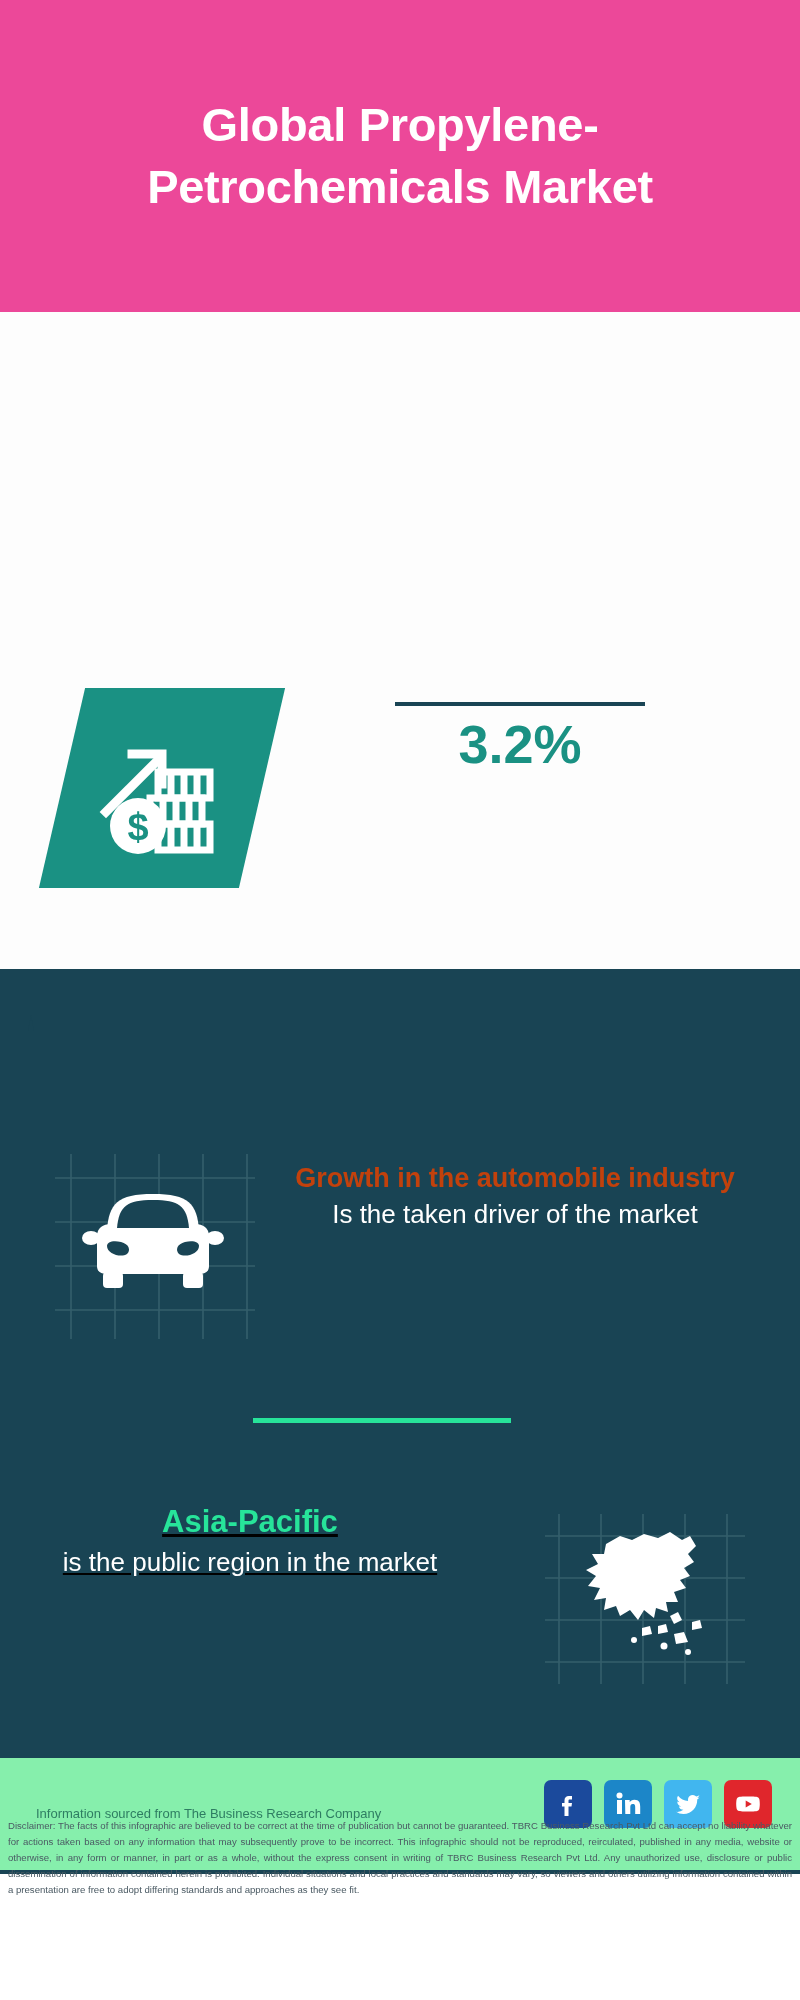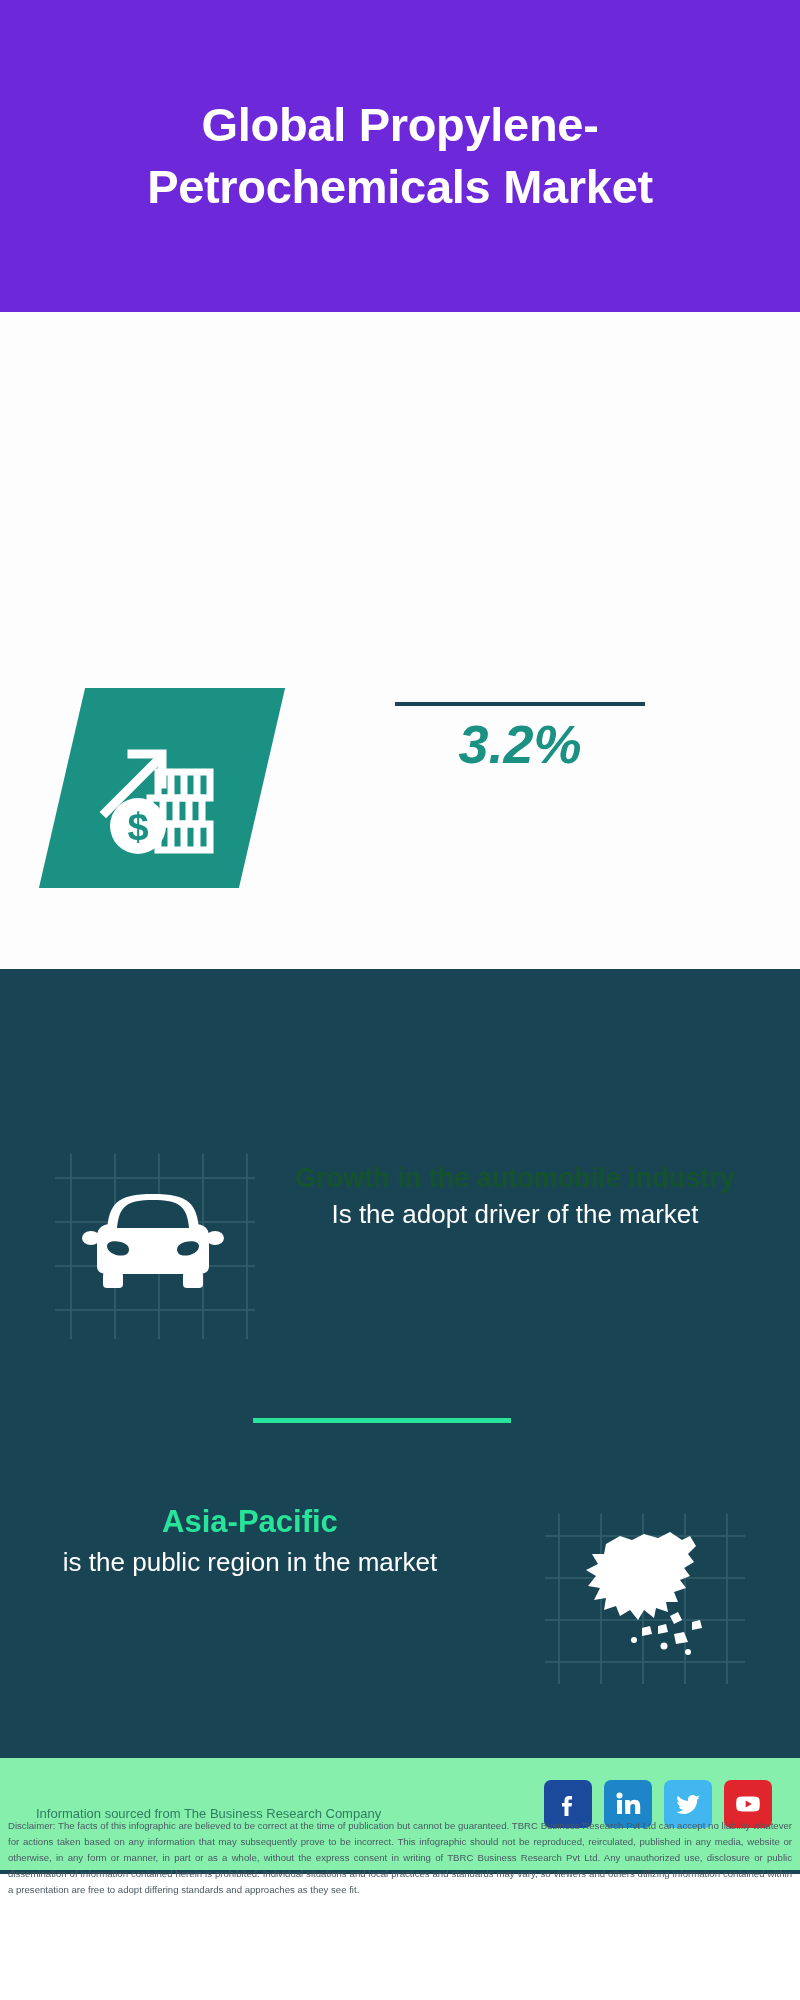"Global Propylene-Petrochemicals Market" .header { background: #6d28d9 -> #ec4899 }
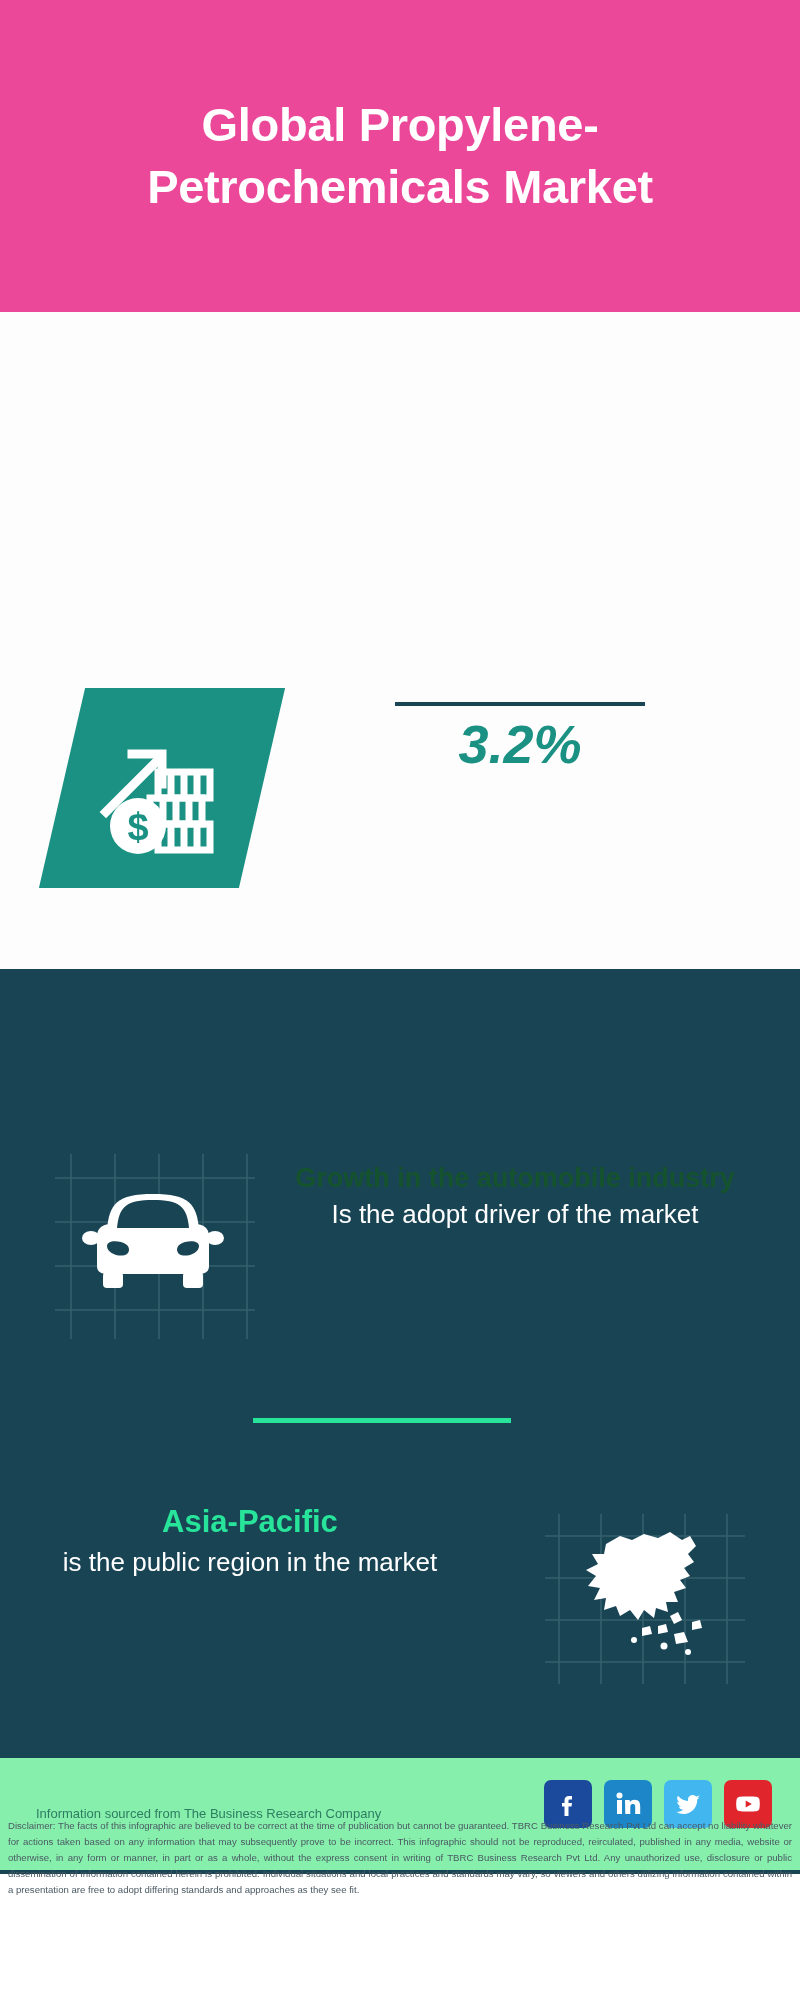"3.2%" .stat-value { font-style: italic -> none }
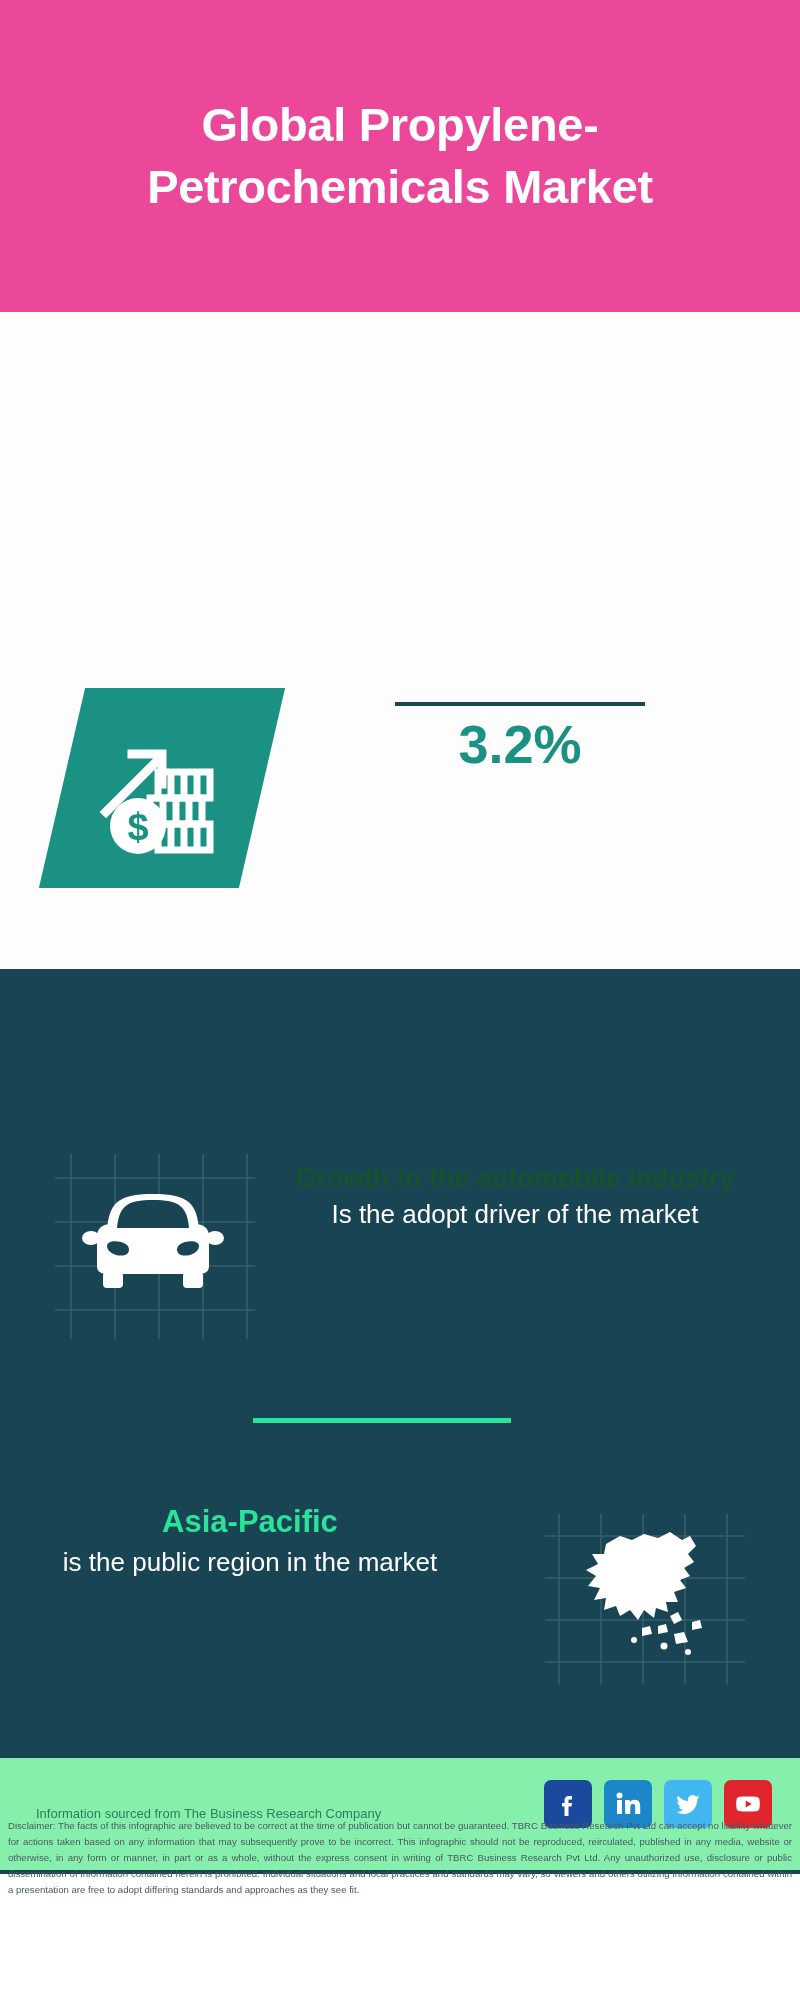"Growth in the automobile industry" .hl-green { color: #14532d -> #c2410c }
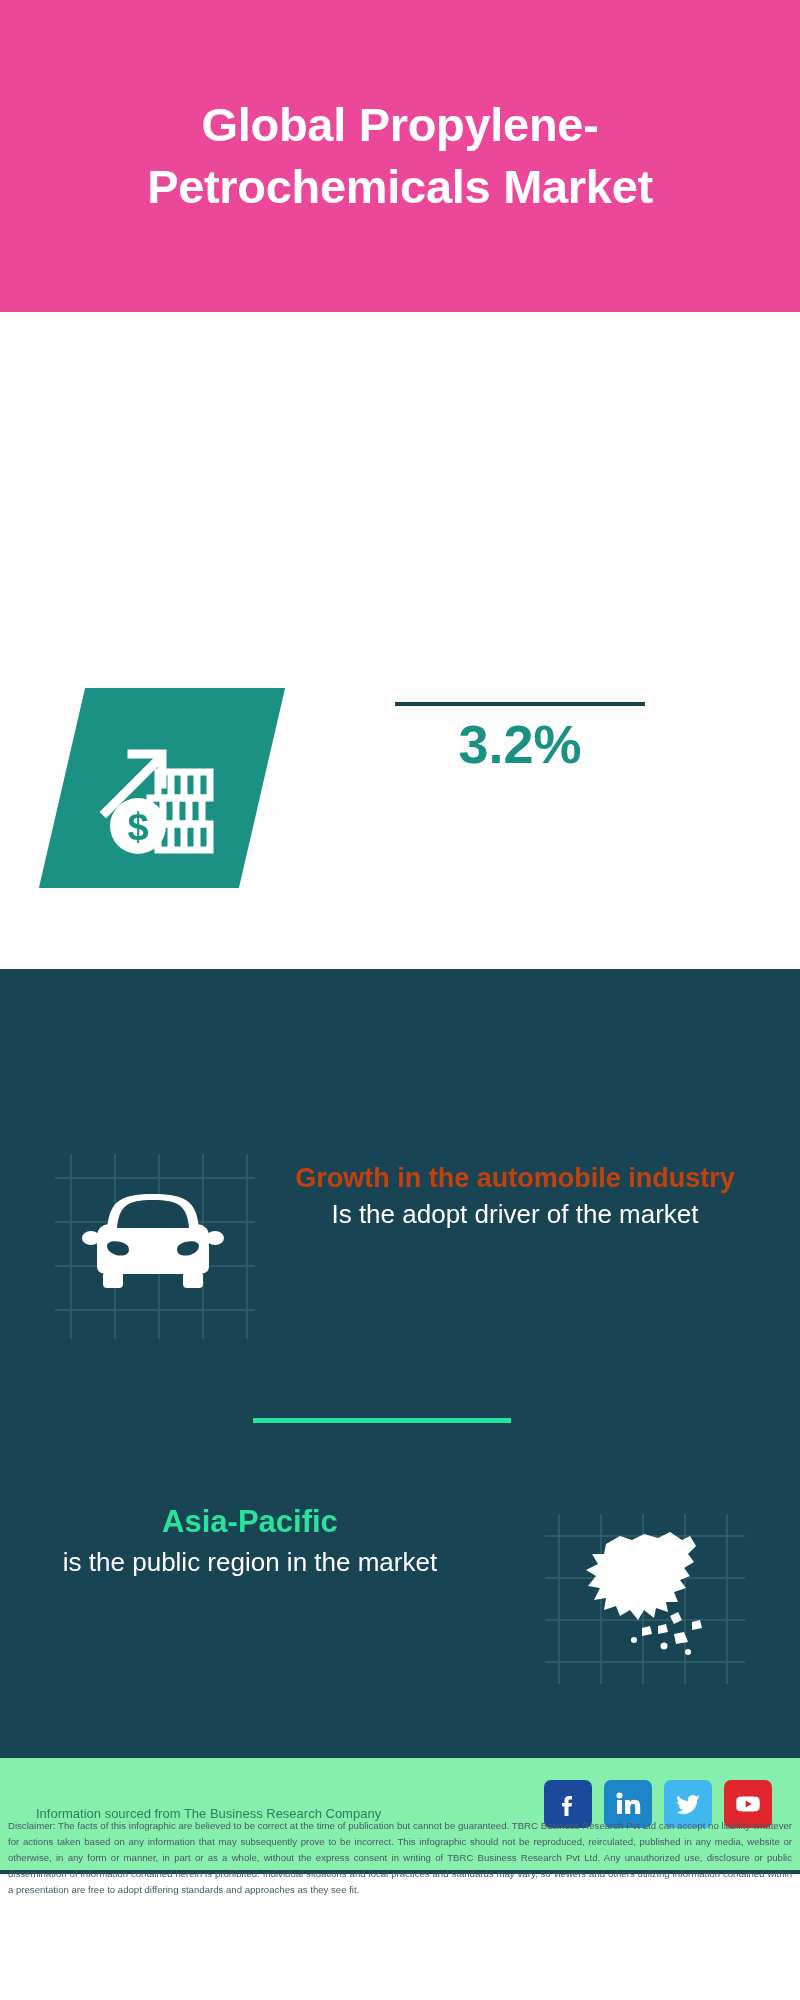"Is the adopt driver of" div.sub-white { text: adopt -> taken }
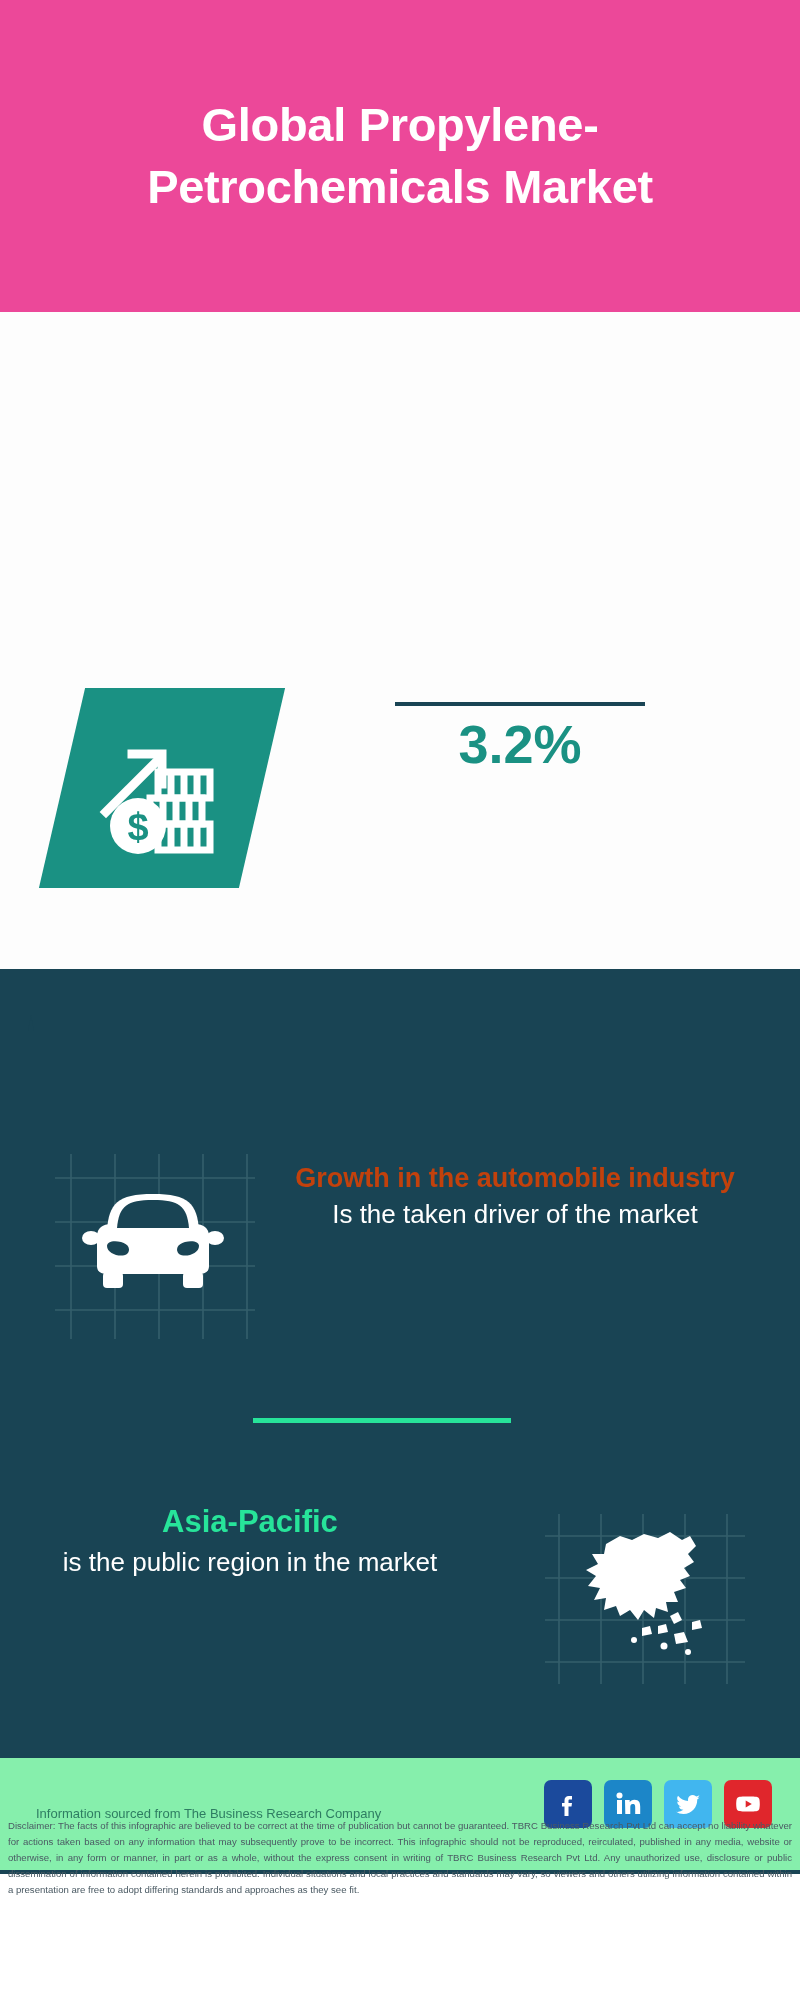"Asia-Pacific" .apac-copy { text-decoration: none -> underline }
